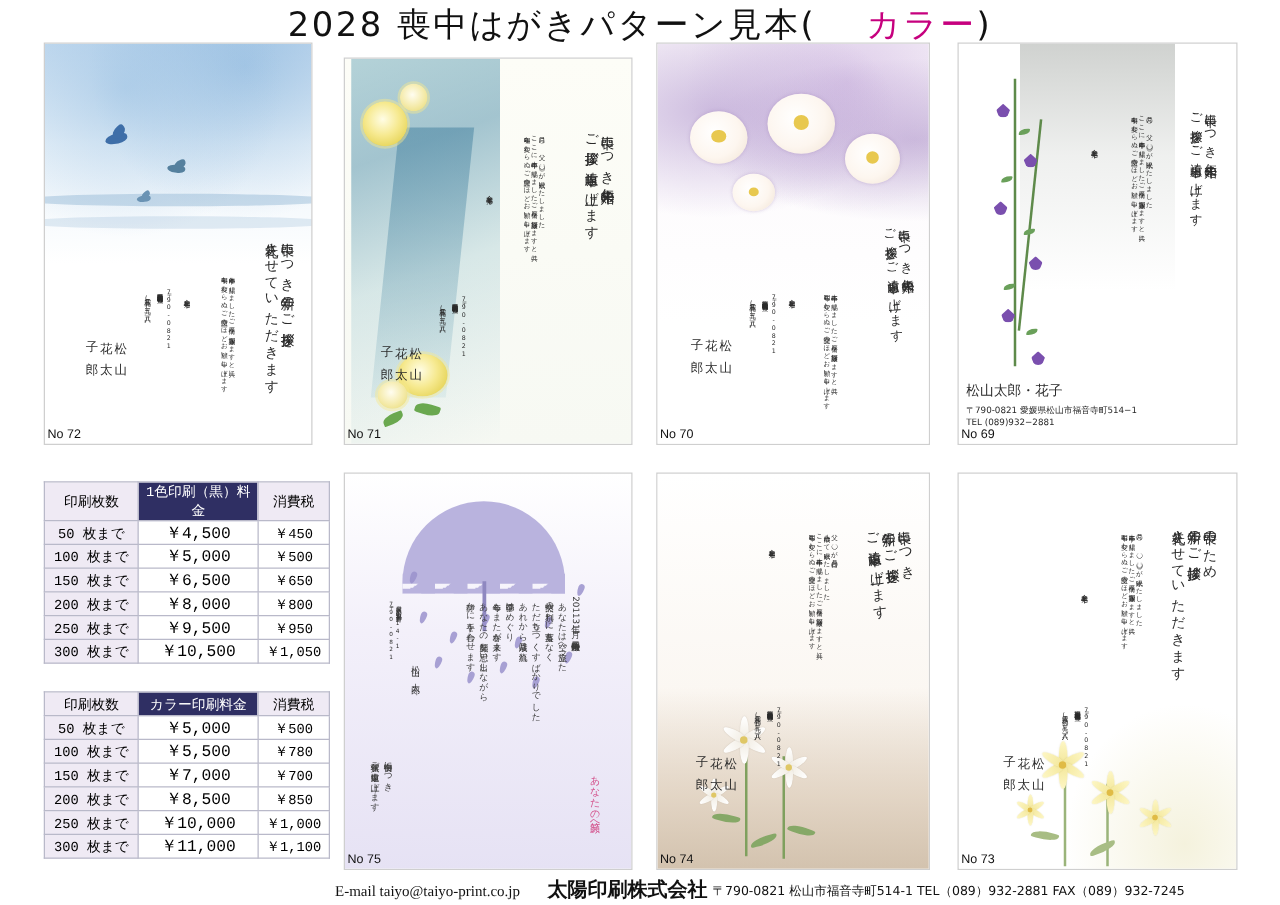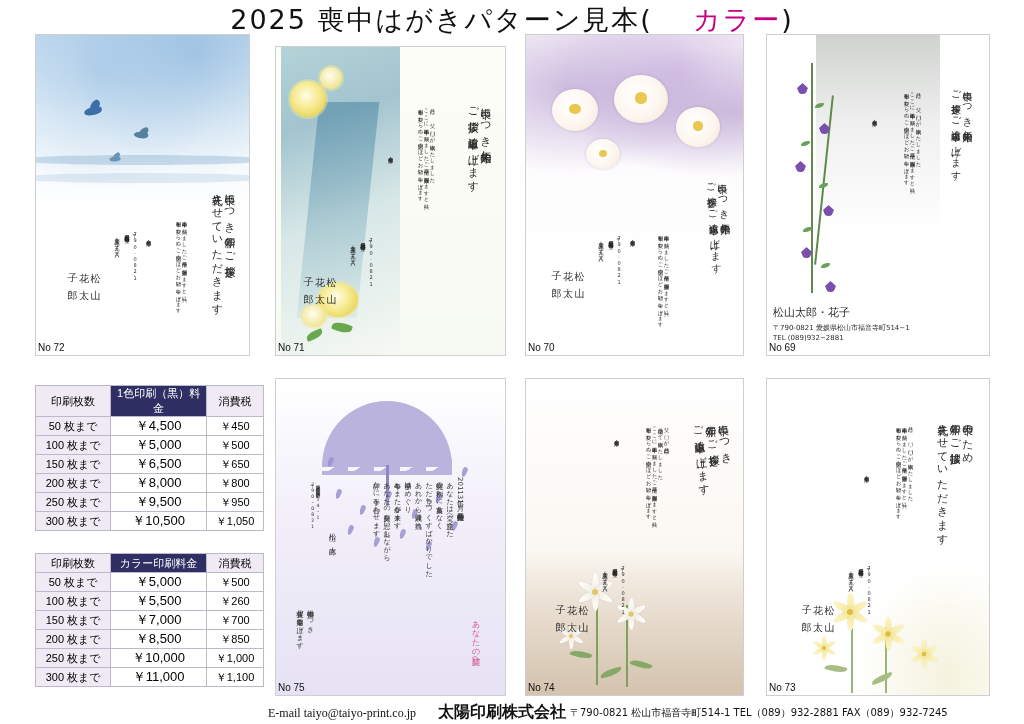"2025 喪中はがきパターン見本" span.title-text { text: 2025 -> 2028 }
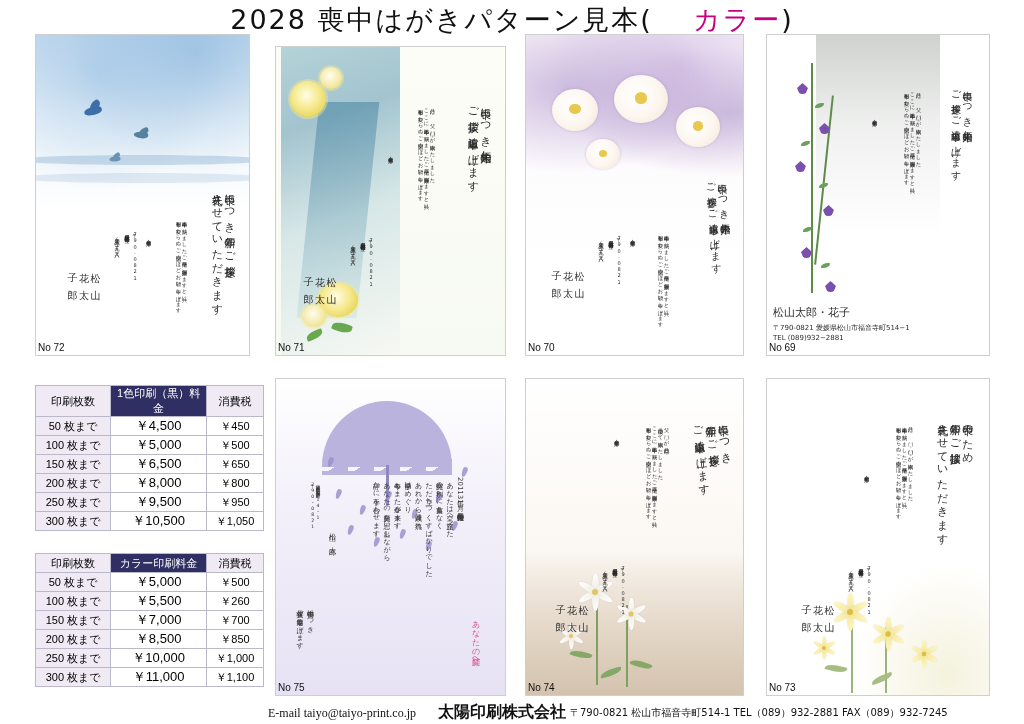"印刷枚数" table.price { font-family: Liberation Sans, sans-serif -> Liberation Mono, monospace }
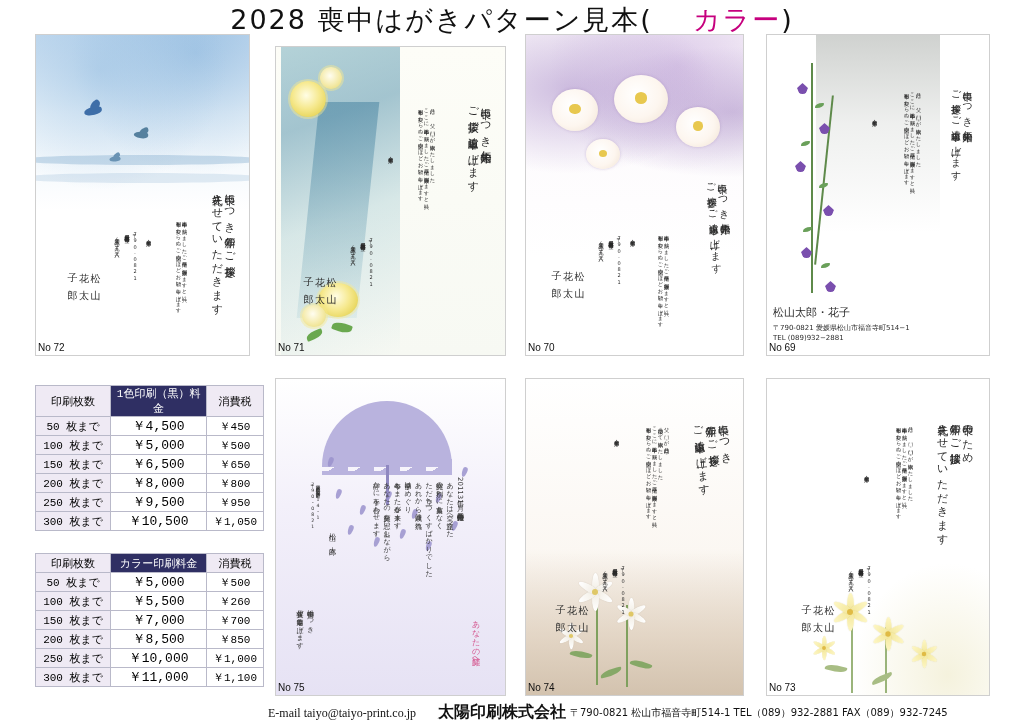"￥260" td.tax-v { text: 260 -> 780 }
